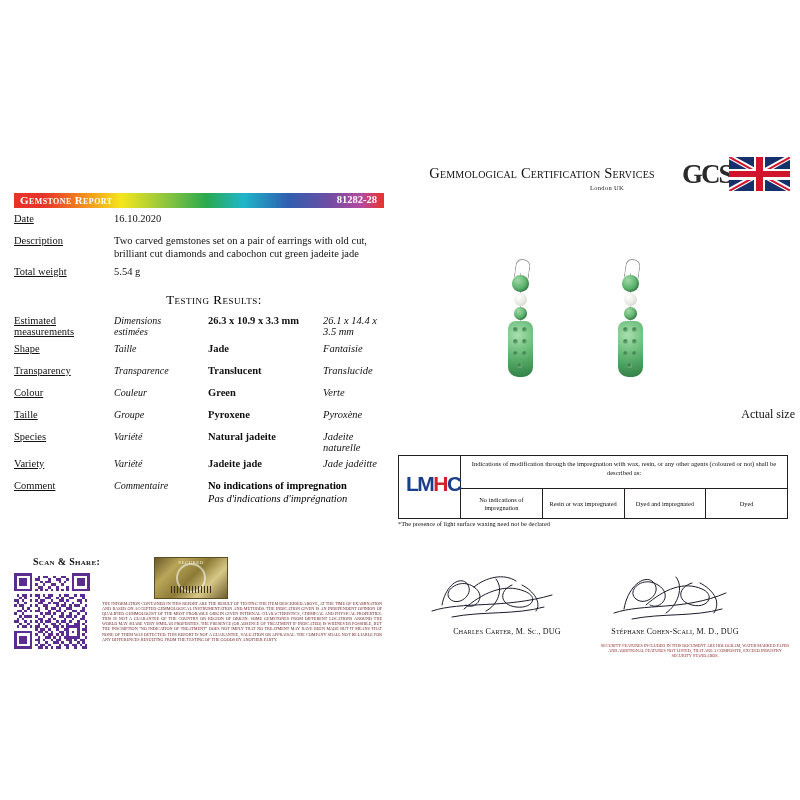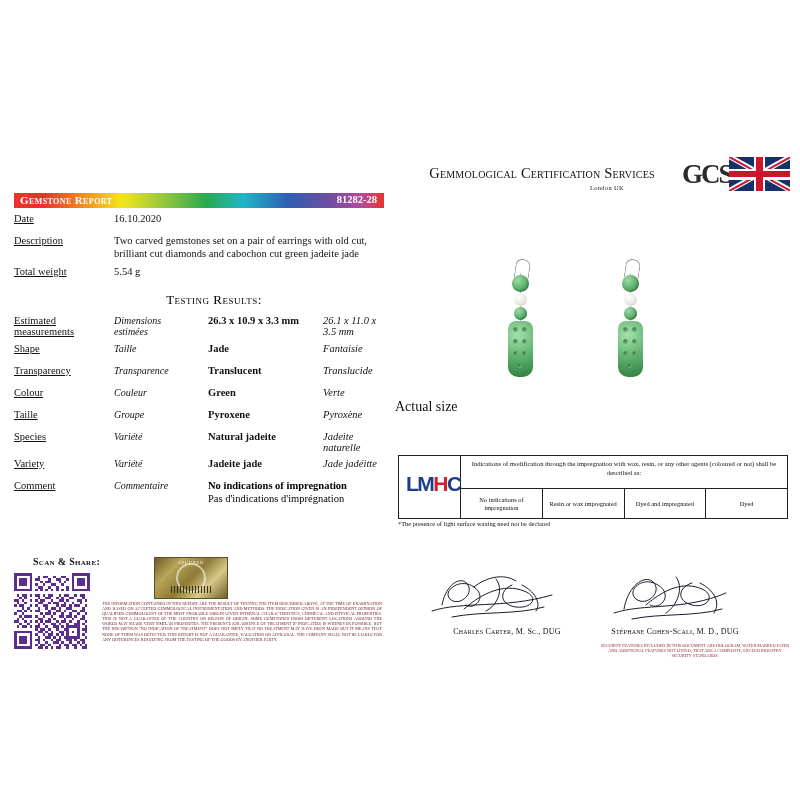"26.1 x 11.0 x 3.5" div.c-it { text: 11.0 -> 14.4 }
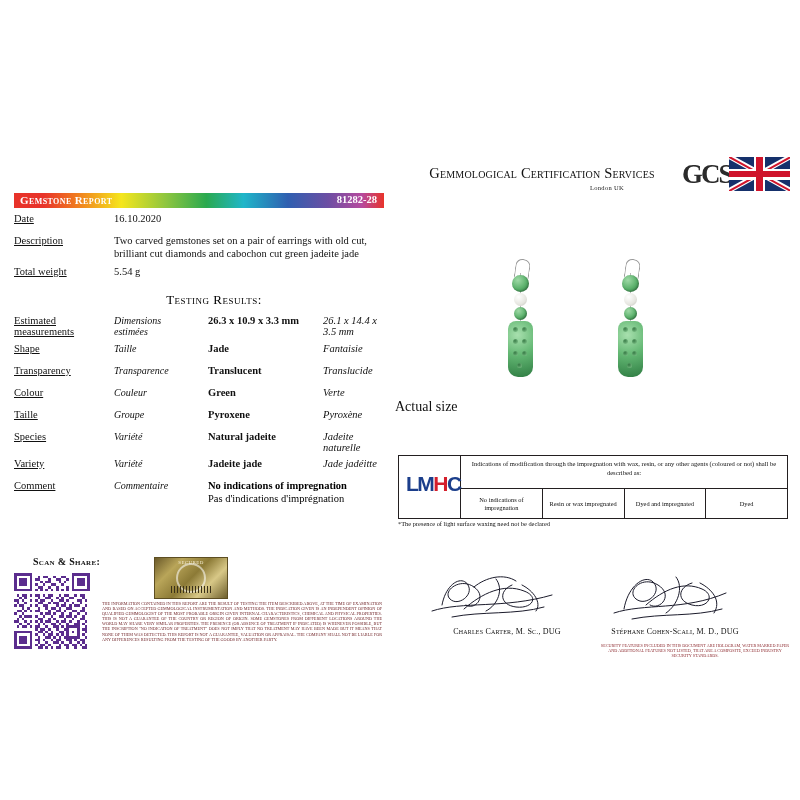"Actual size" .actual-size { font-size: 14px -> 12px; text-align: left -> right; top: 184px -> 192px }
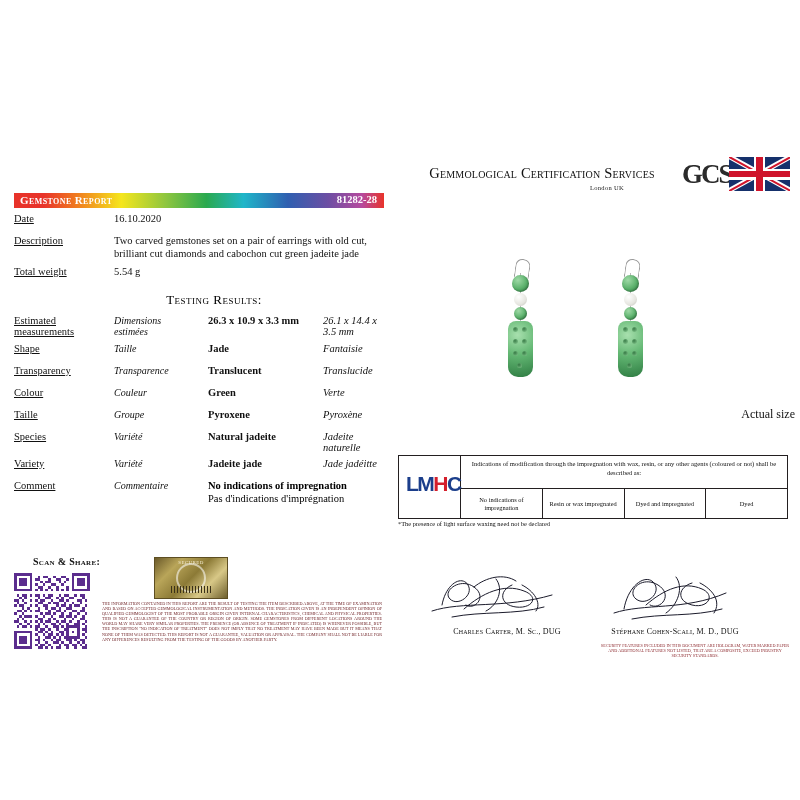"Pas d'indications d'imprégnation" div { font-style: none -> italic }
